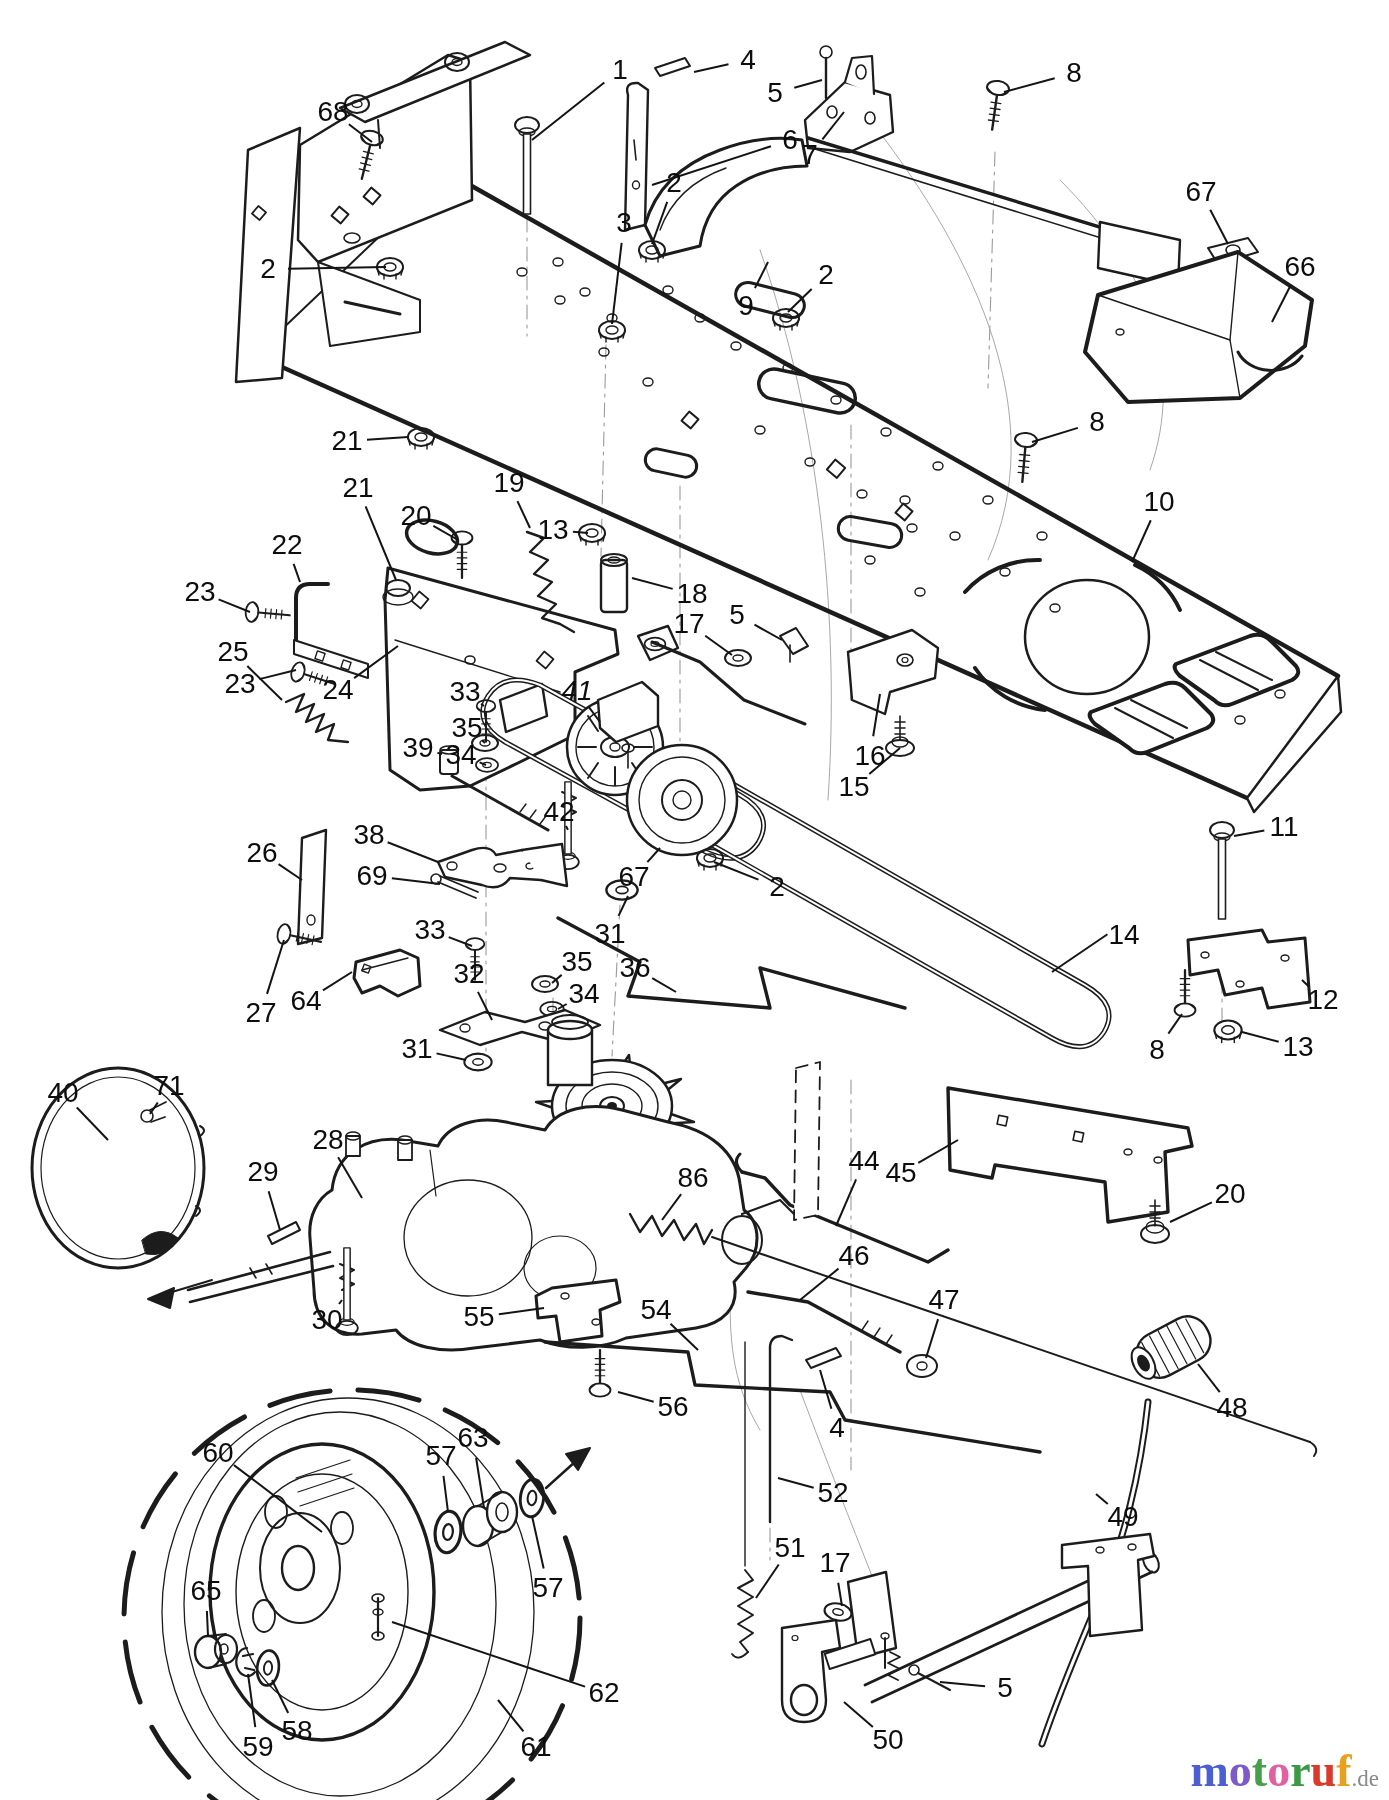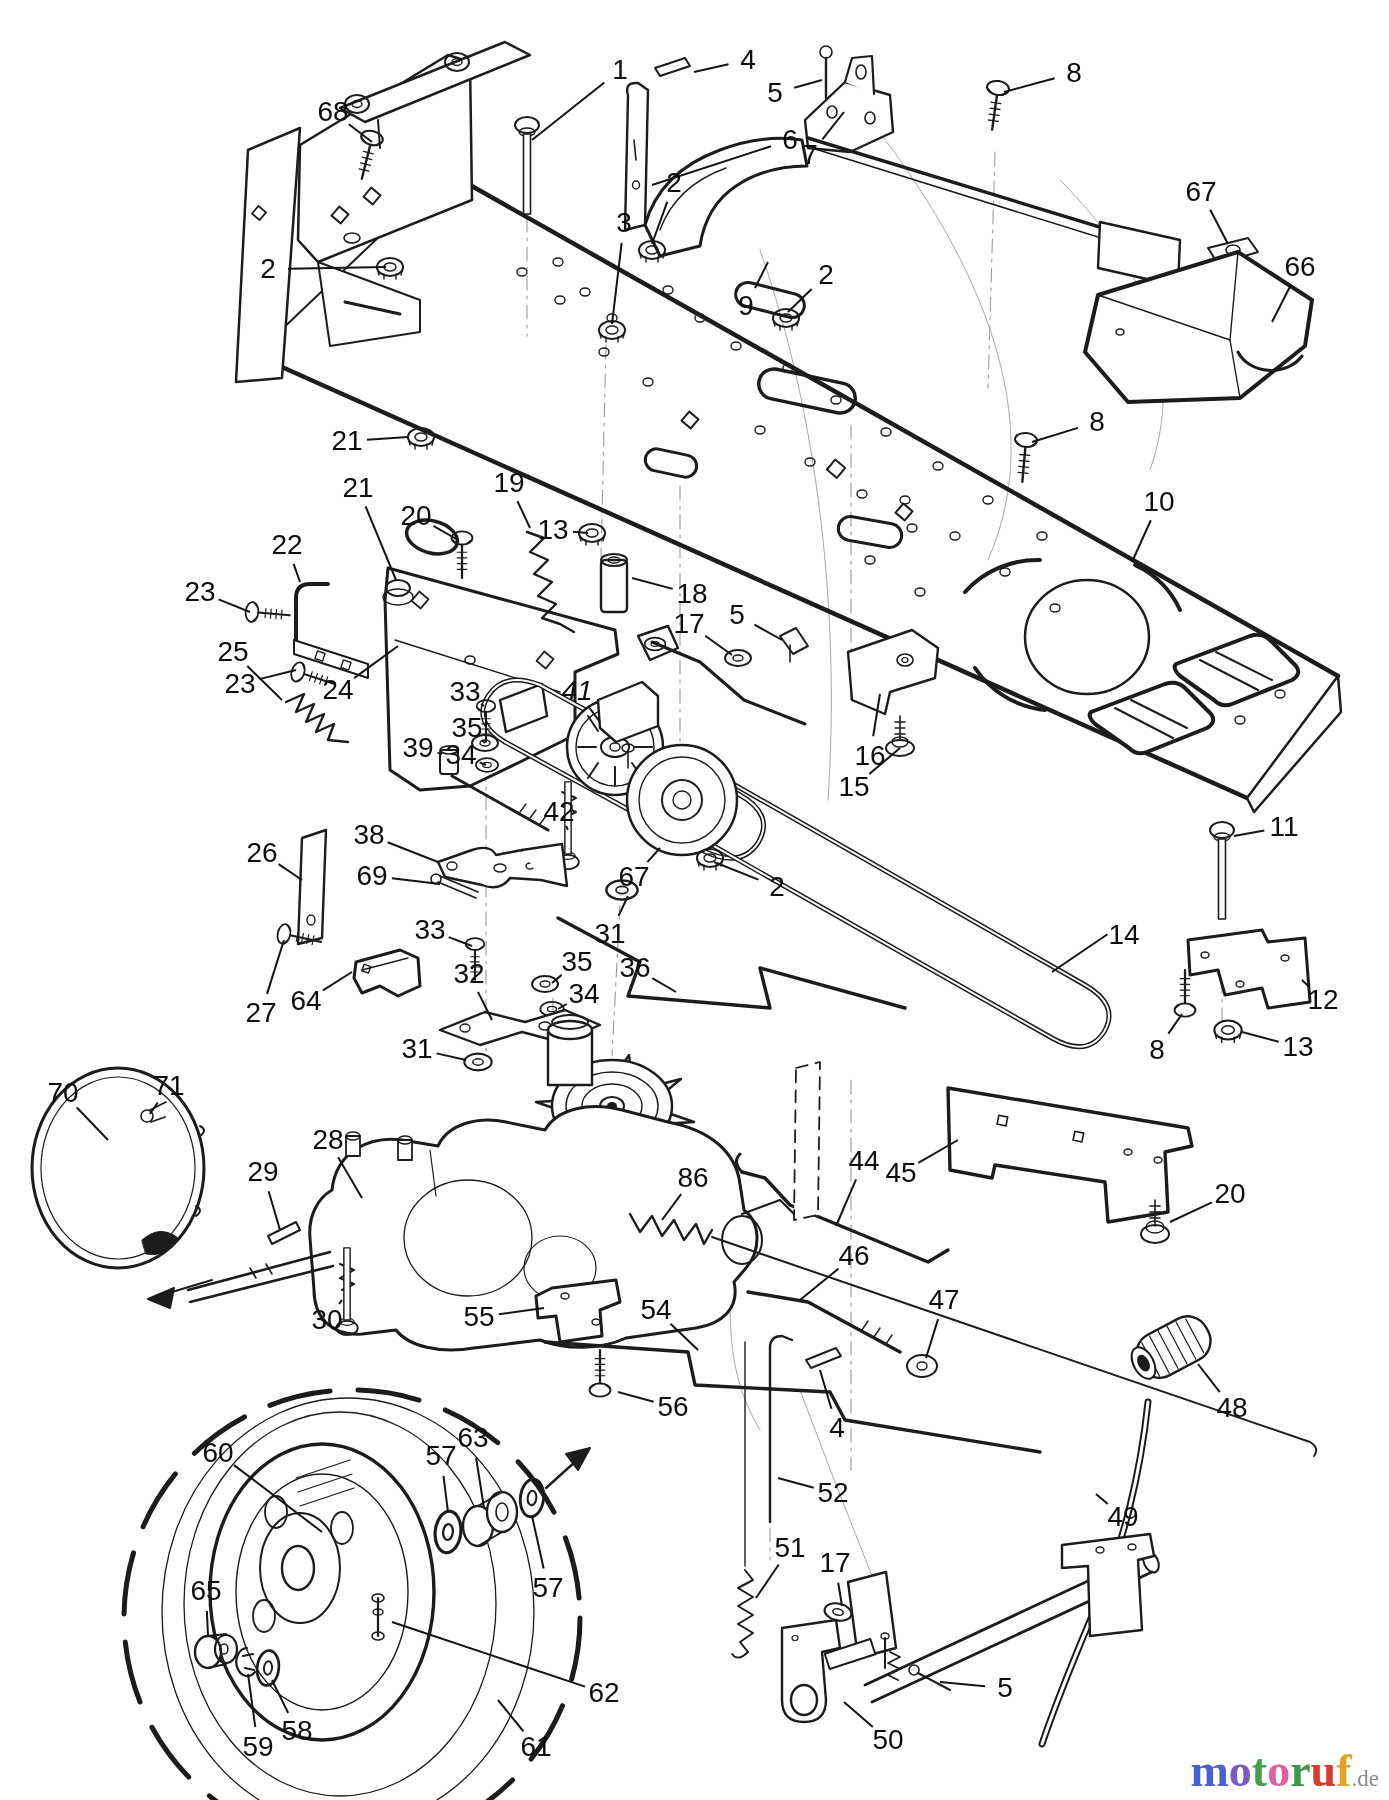"70" span.callout { text: 70 -> 40 }
